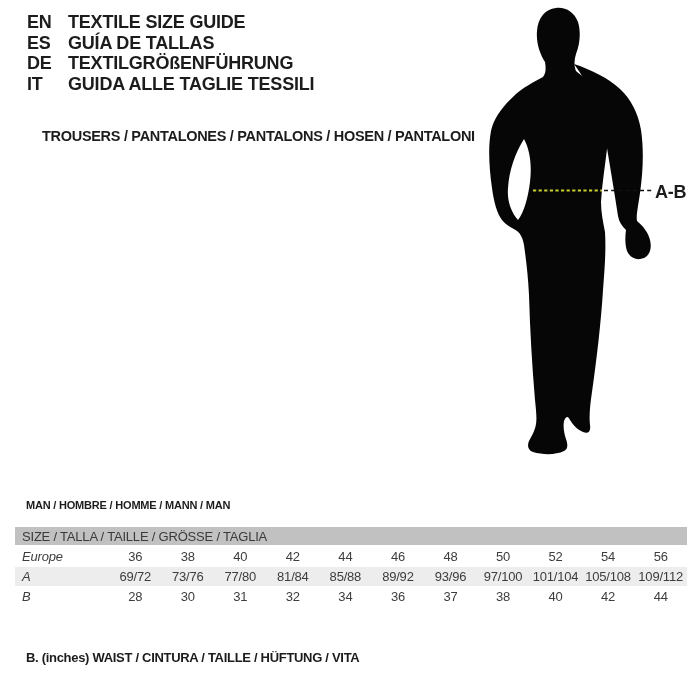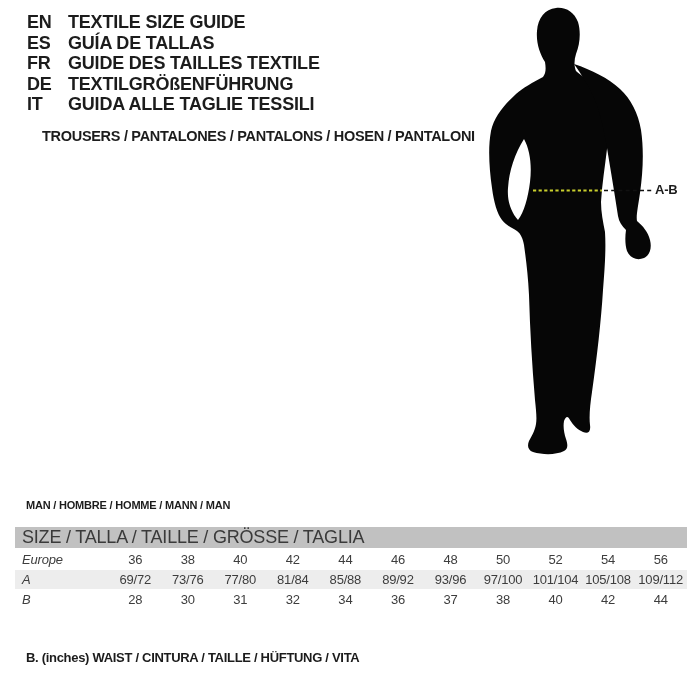"FR" div.lang-row { html: <div> <span>FR</span> <span>GUIDE DES TAILLES TEXTILE</span> </div> -> none }
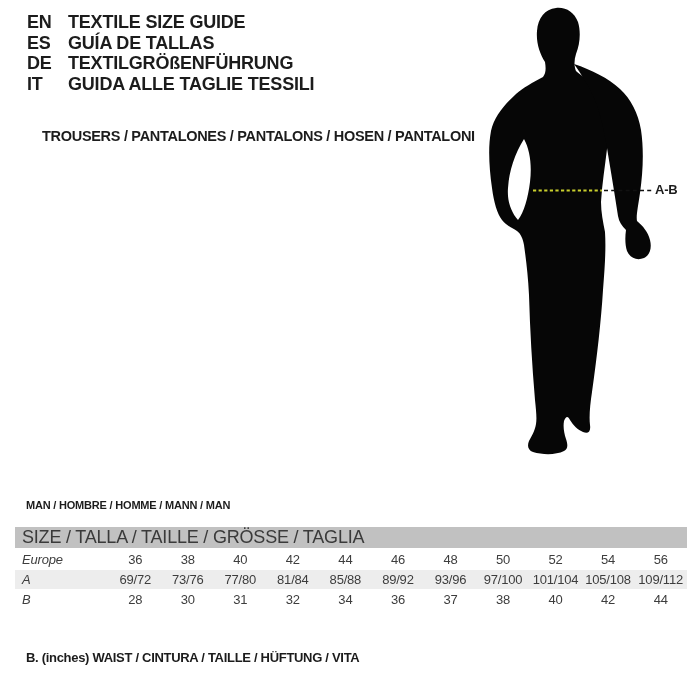"A-B" .measure-label { font-size: 13px -> 18px }
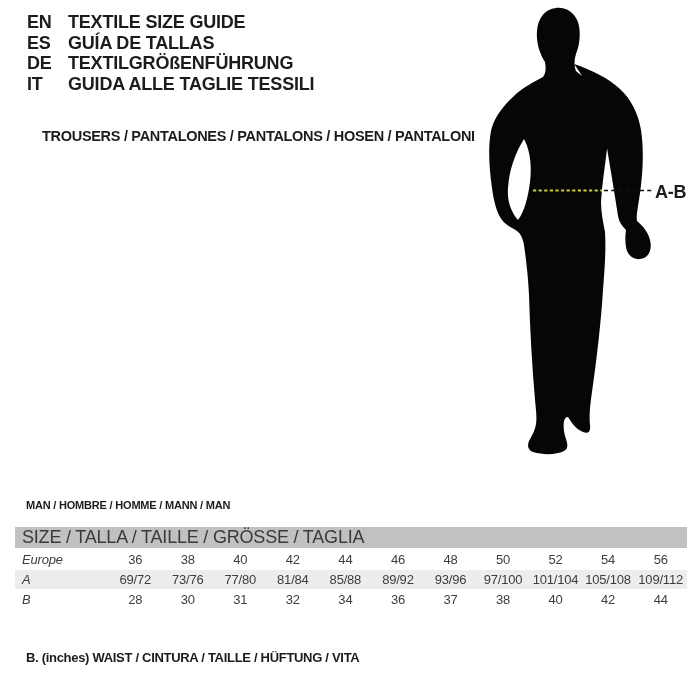"SIZE / TALLA / TAILLE" thead th { font-size: 18px -> 13px }
